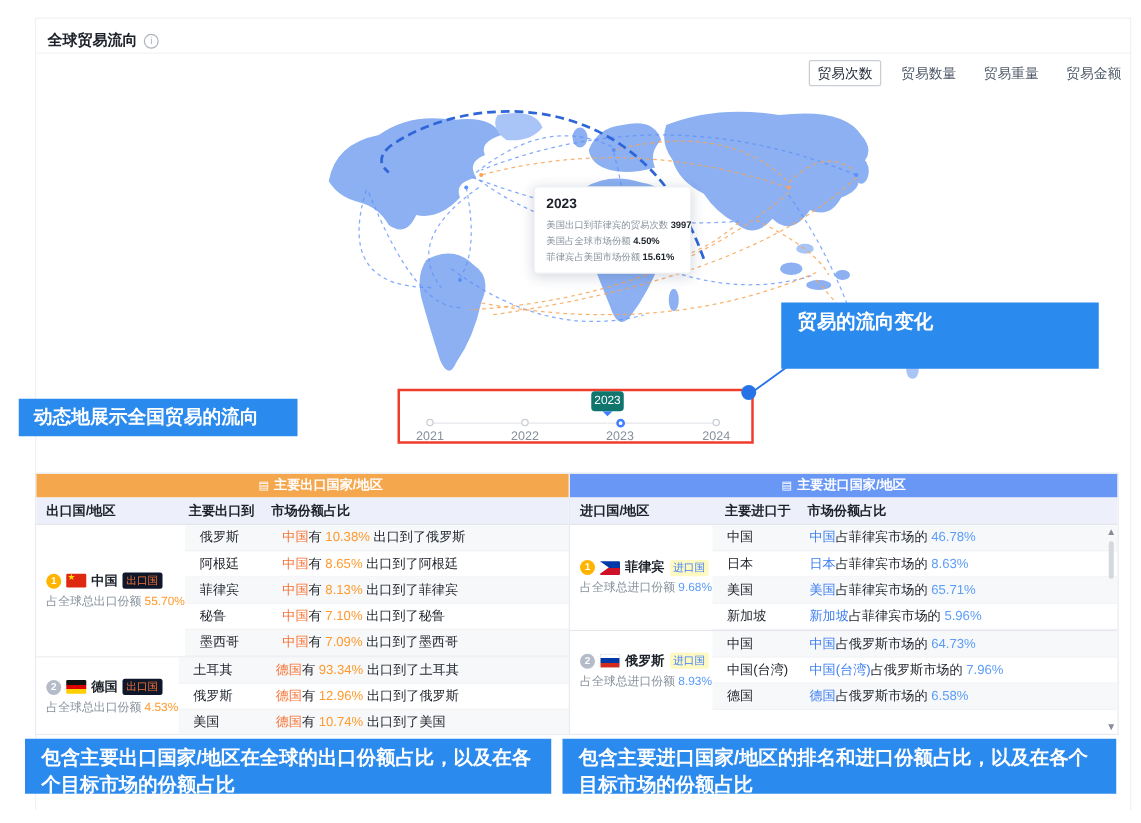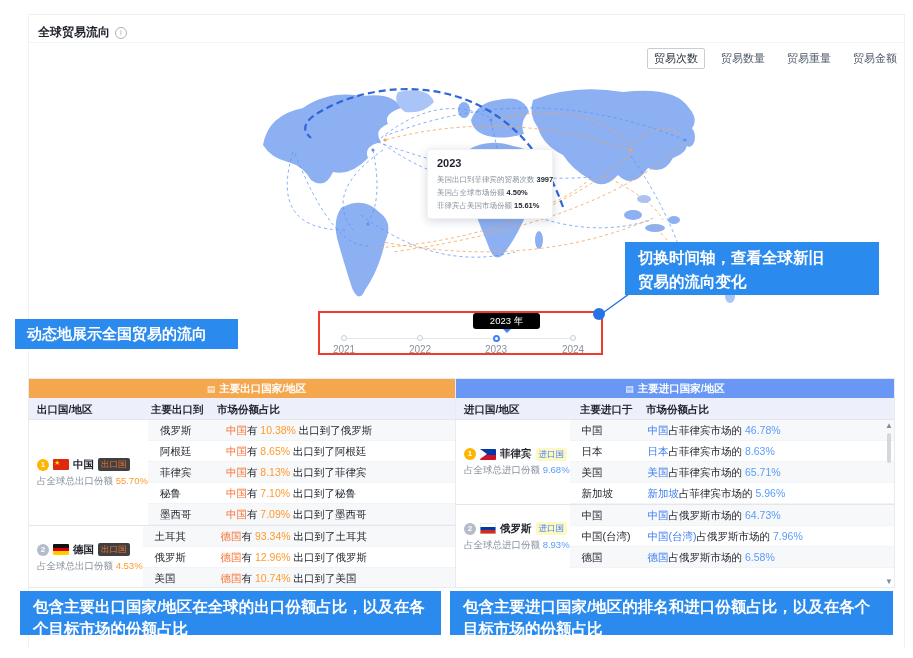"切换时间轴，查看全球新旧" div { html: <div>切换时间轴，查看全球新旧</div> -> none }
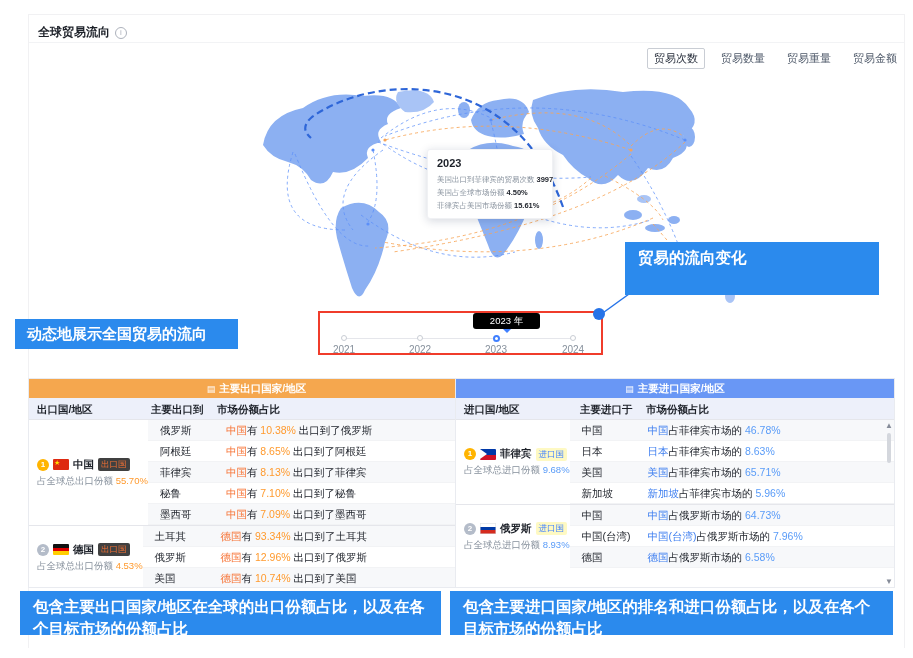"2023 年" .tl-bubble { background: #000000 -> #0f766e; width: 67px -> 26px }
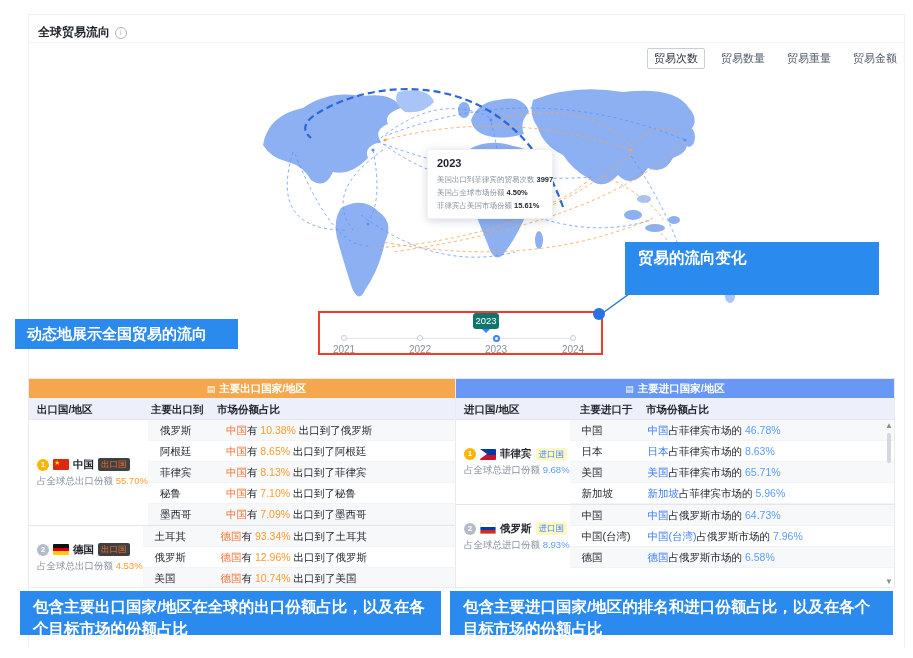"出口国" .tag.exp { background: #404040 -> #0f172a }
